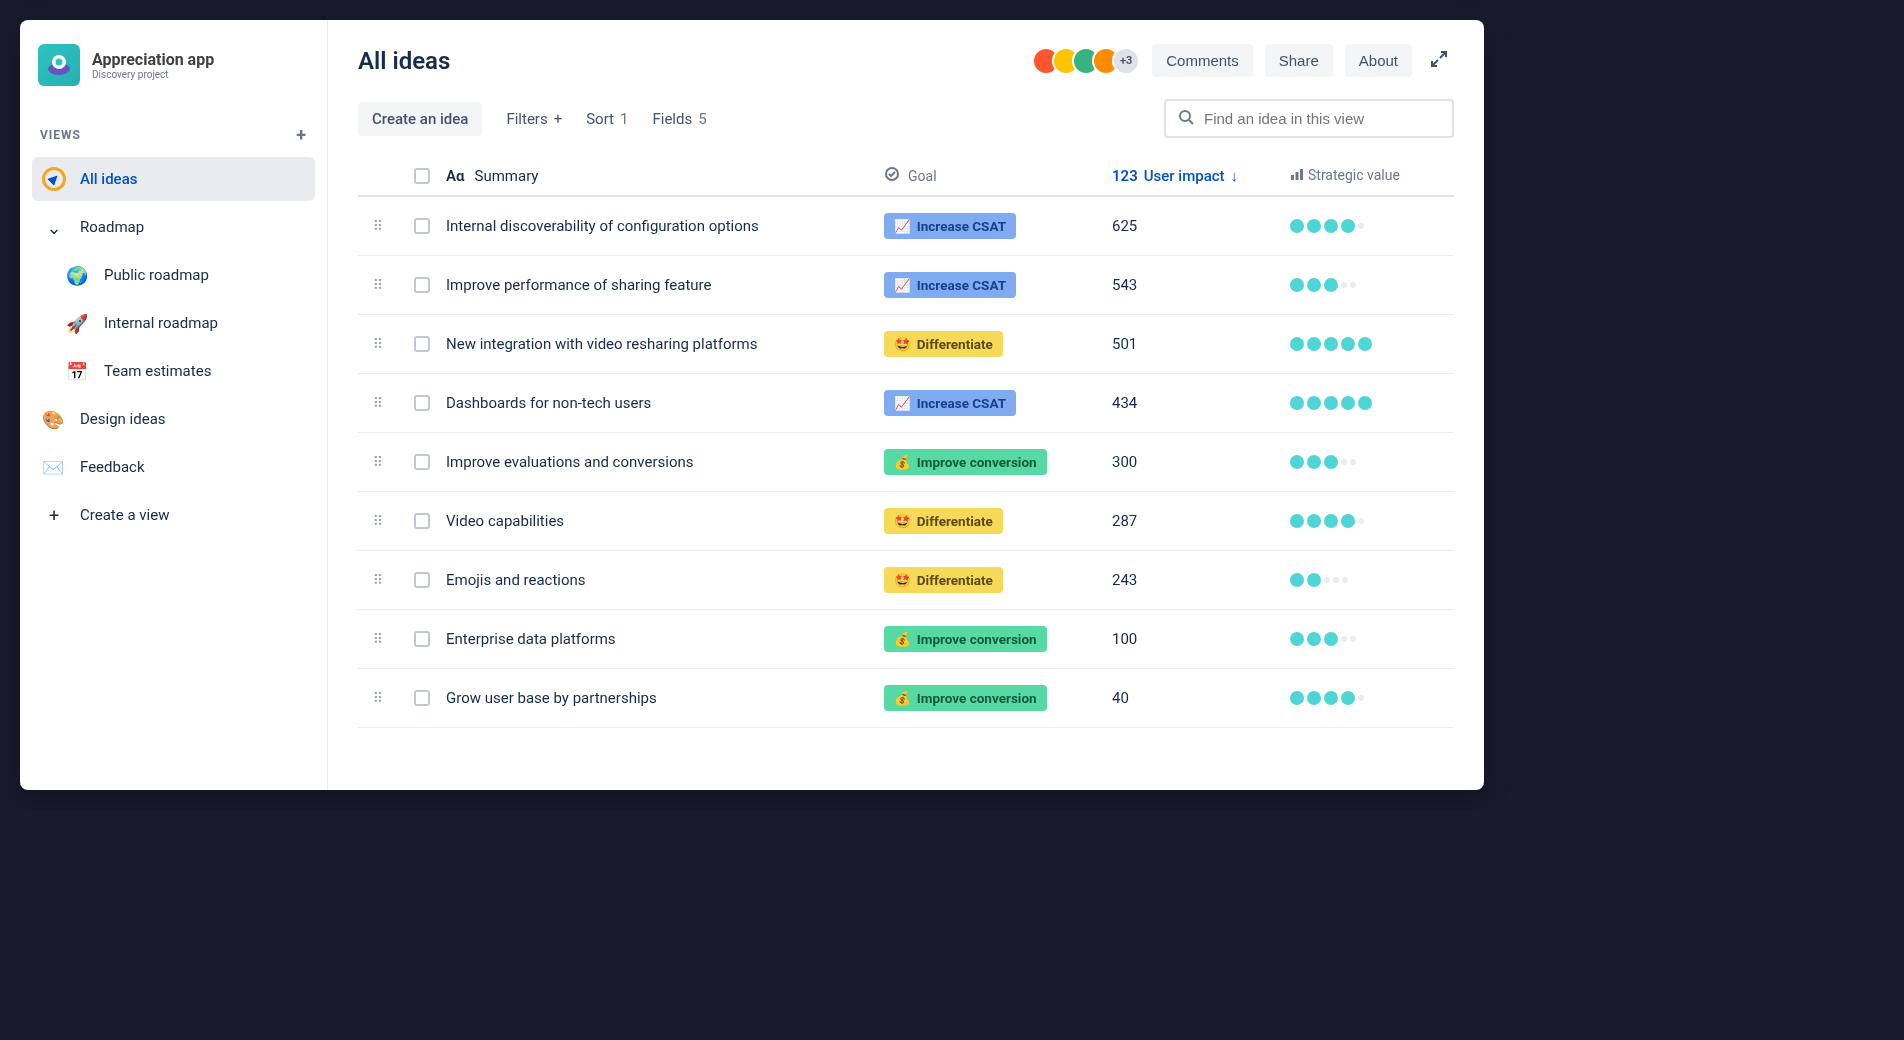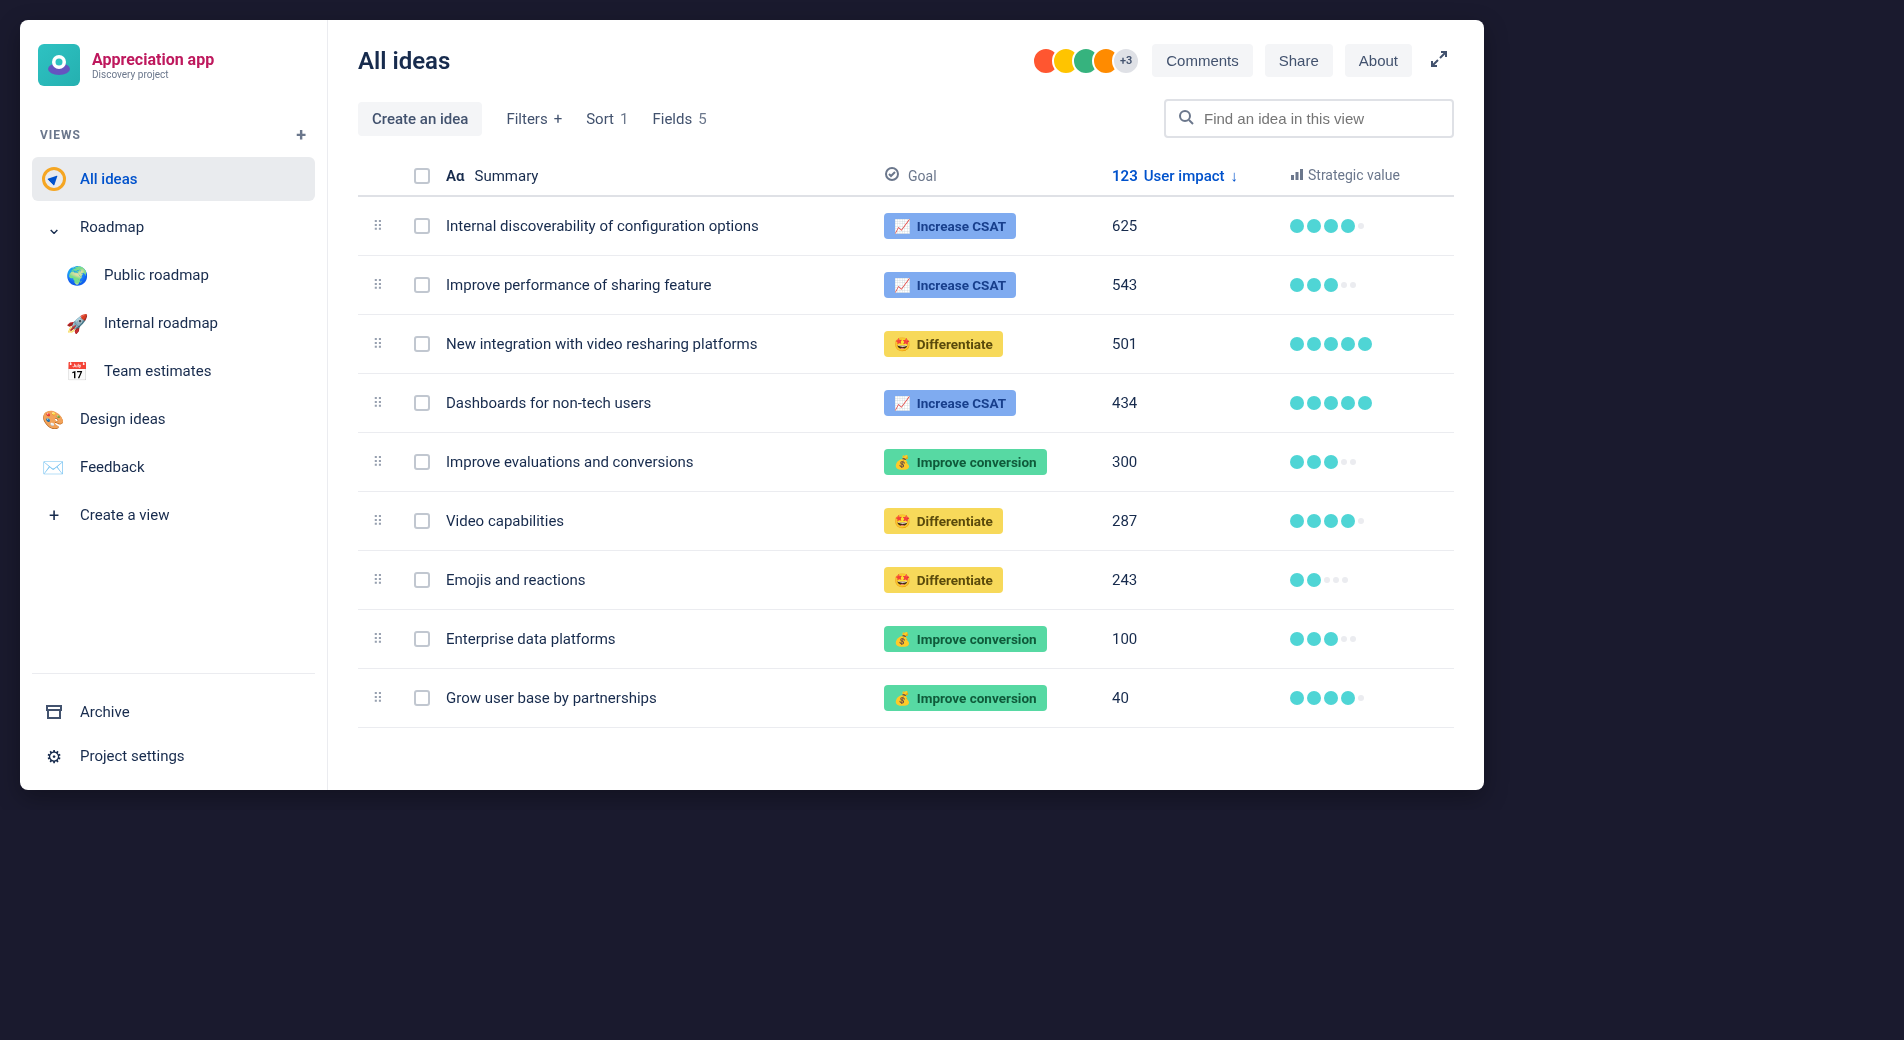"Appreciation app" .project-title { color: #be185d -> #404040 }
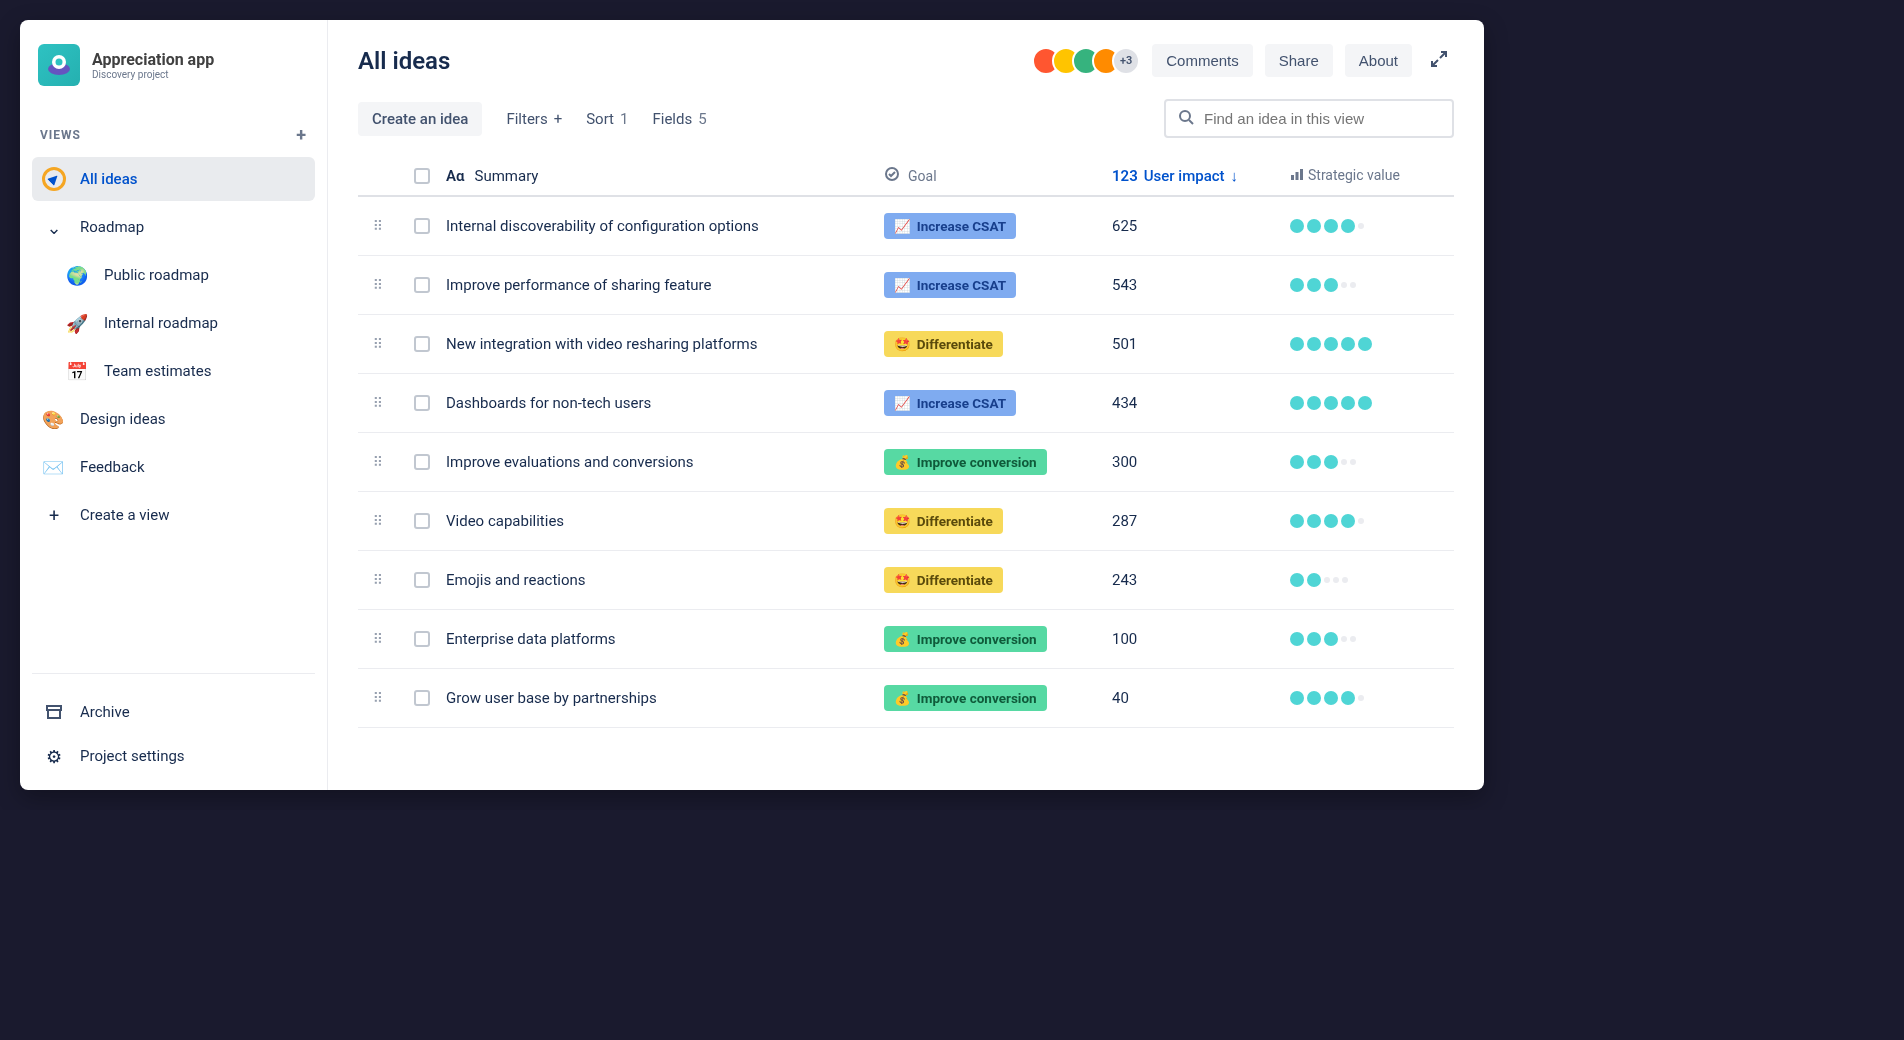"Archive" div.sidebar-footer { html: <div> <div></div> <div> <span> <svg> <rect></rect> <rect></rect> </svg> </span> <span>Archive</span> </div> <div> <span>⚙</span> <span>Project settings</span> </div> </div> -> none }
